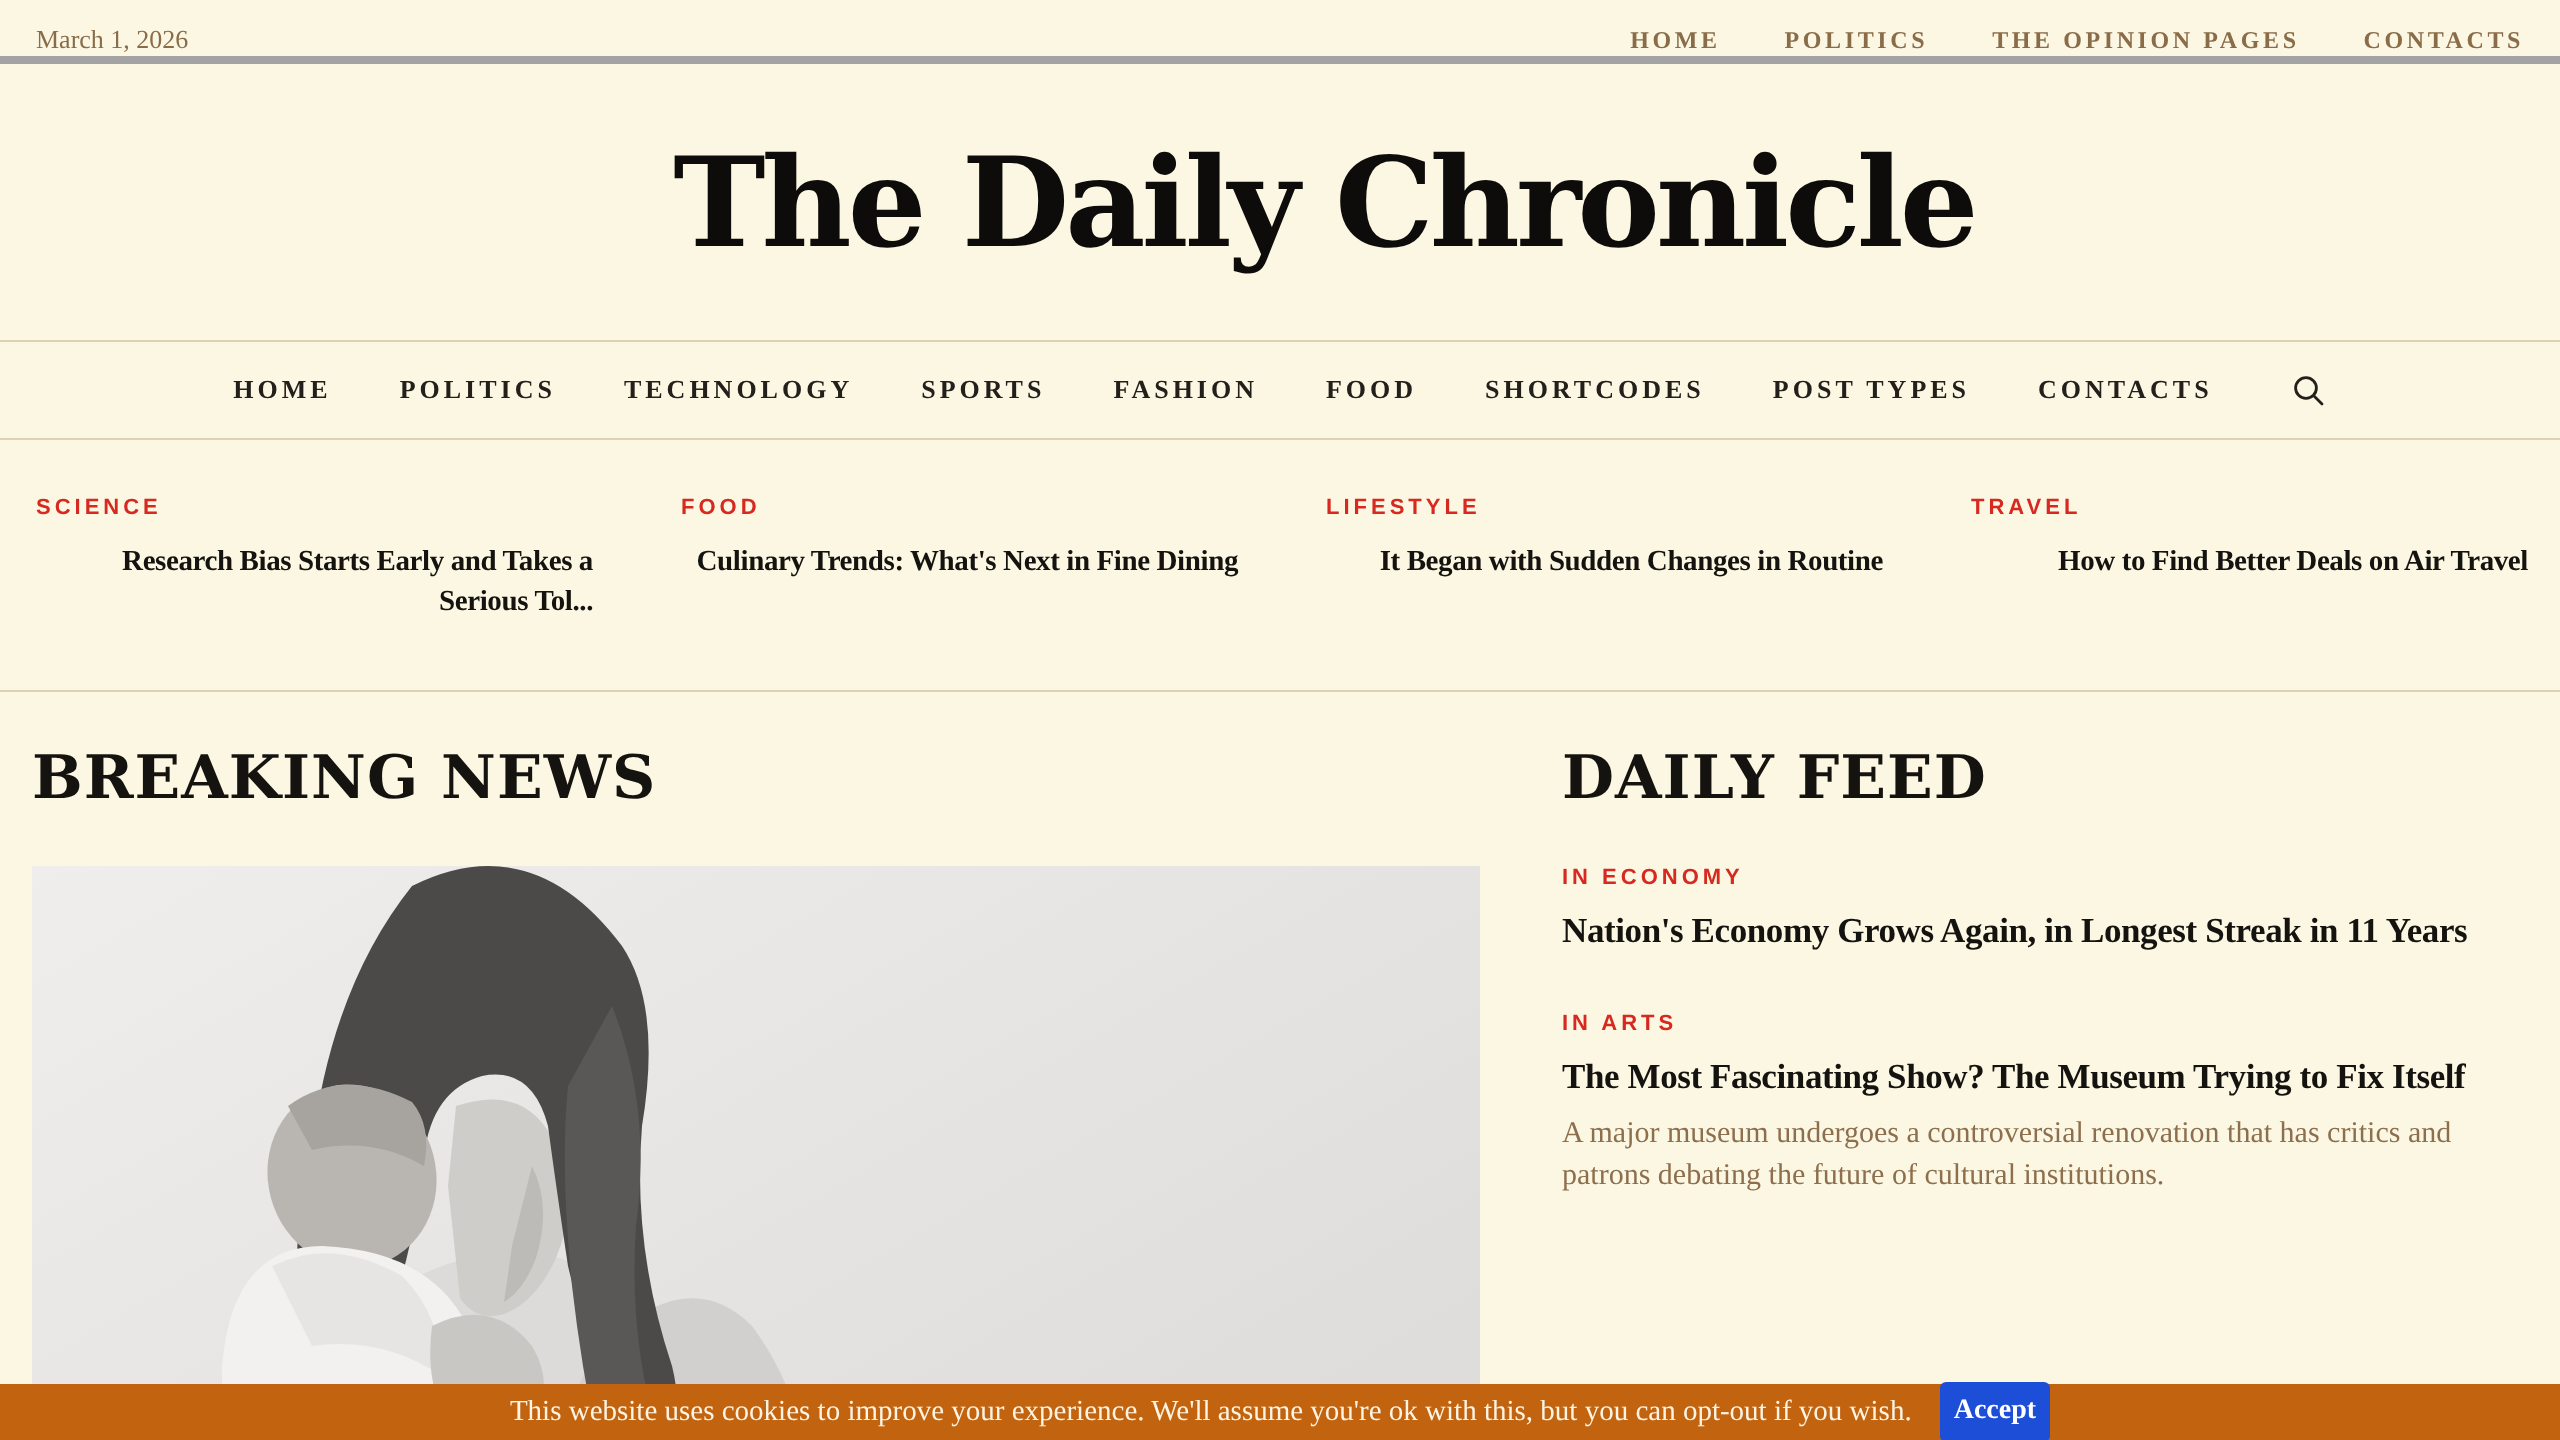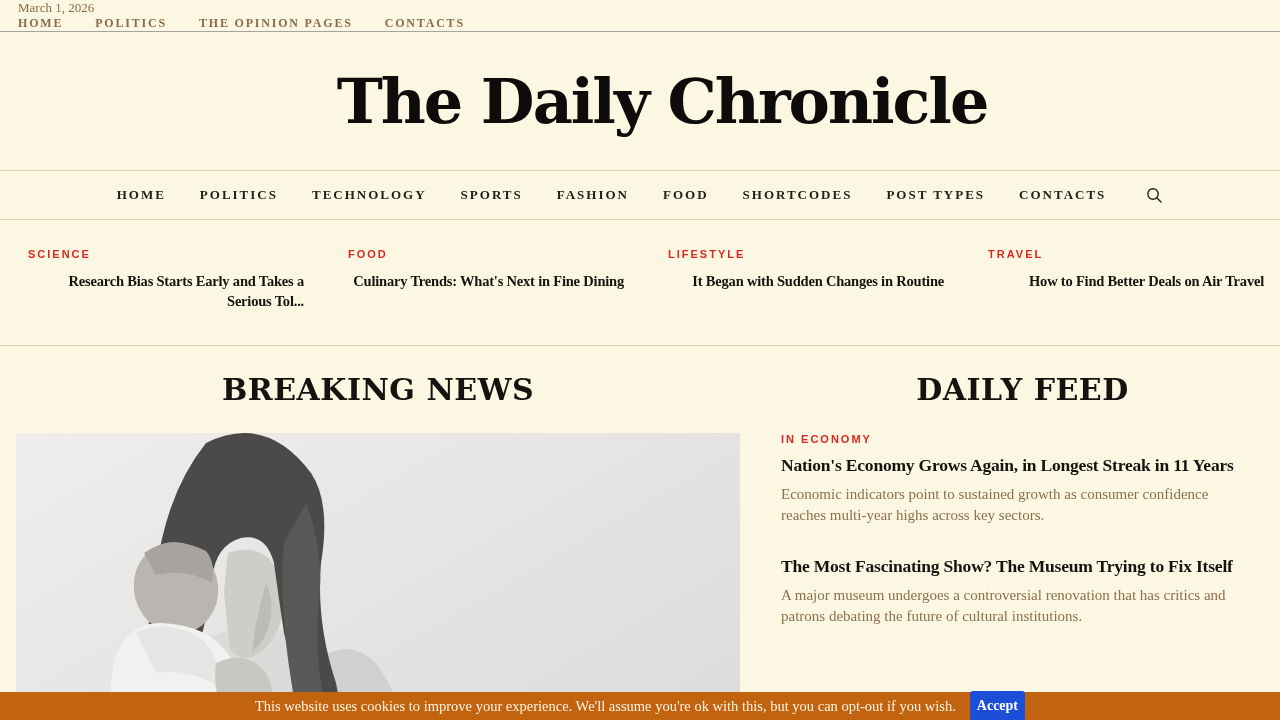"March 1, 2026" .topbar { align-items: flex-start -> flex-end; border-bottom: 1px solid #a3a3a3 -> 4px solid #a3a3a3; flex-direction: column -> none }
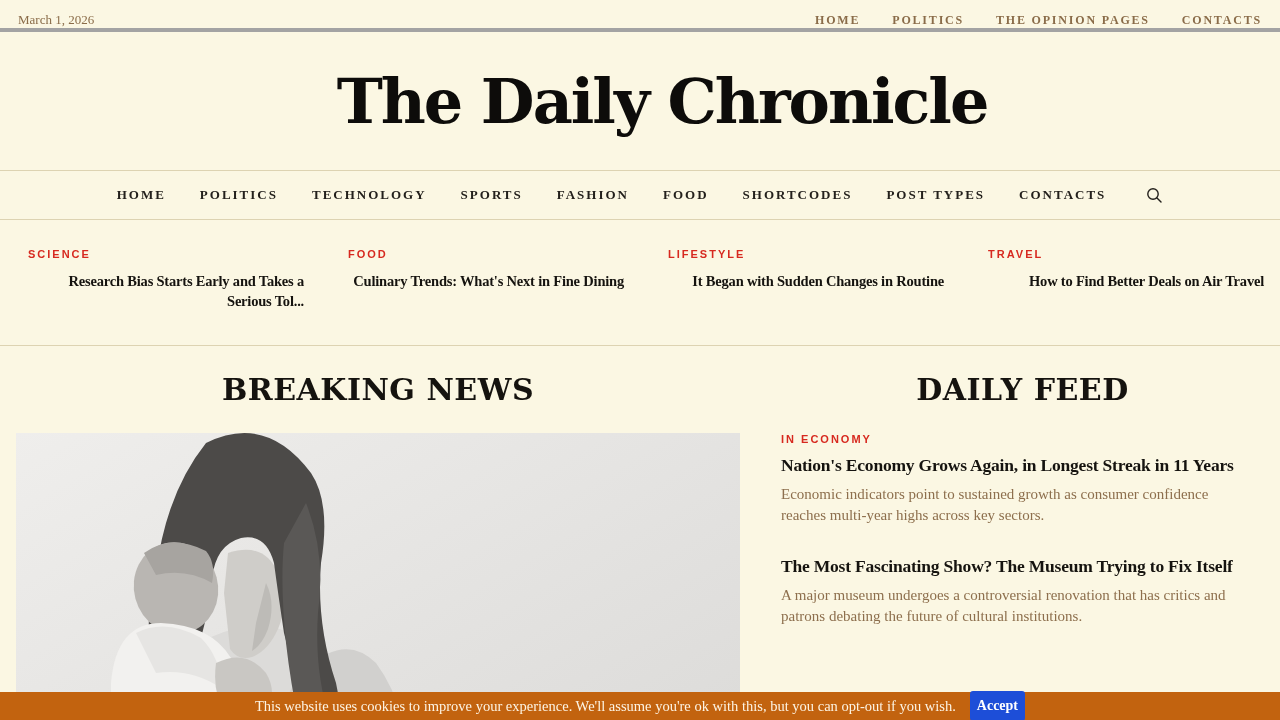"SCIENCE" .featured-strip { padding: 28px 16px 34px 28px -> 28px 16px 34px 18px }
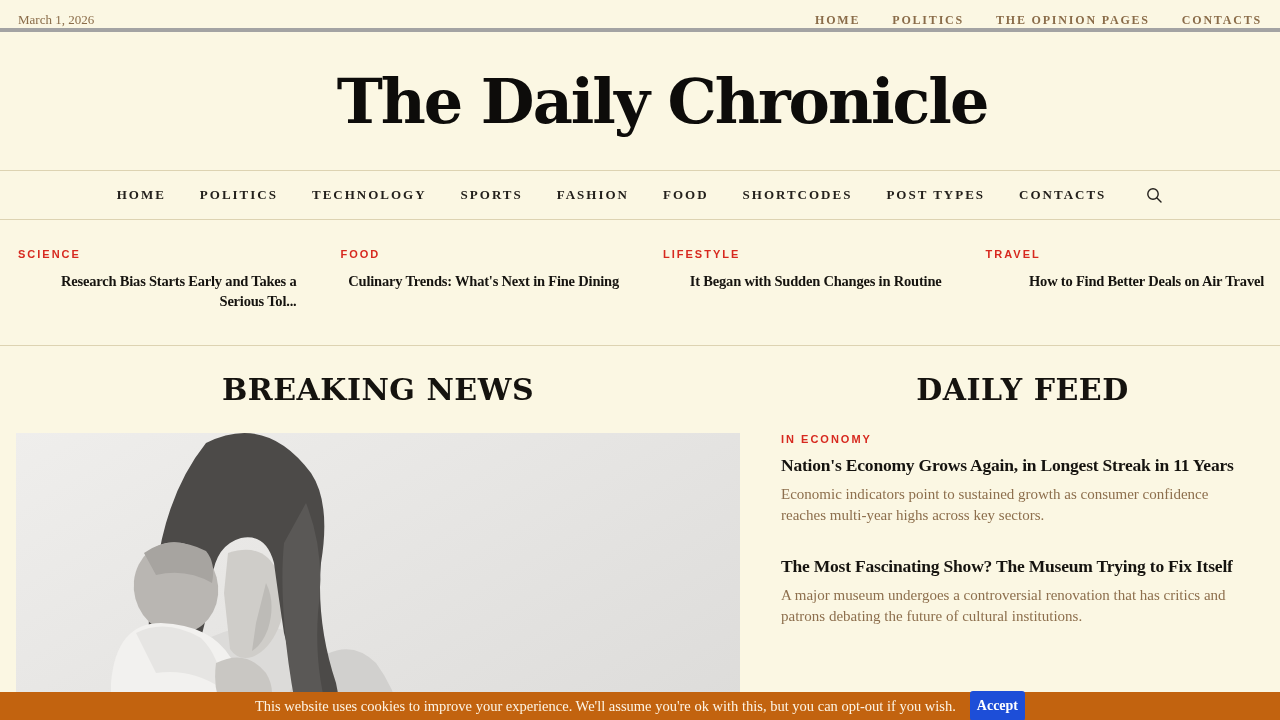"BREAKING NEWS" .section-heading { text-align: center -> none }
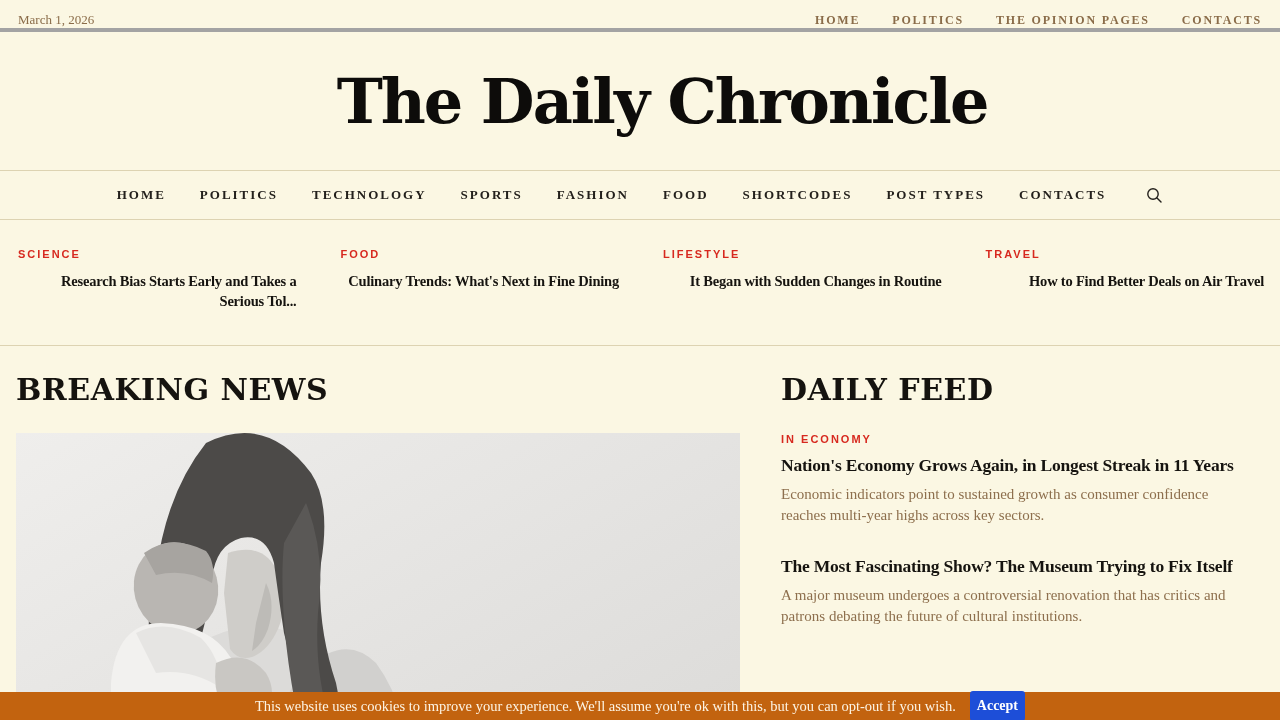"Economic indicators point to sustained" p.feed-excerpt { html: <p>Economic indicators point to sustained growth as consumer confidence reaches multi-year highs across key sectors.</p> -> none }
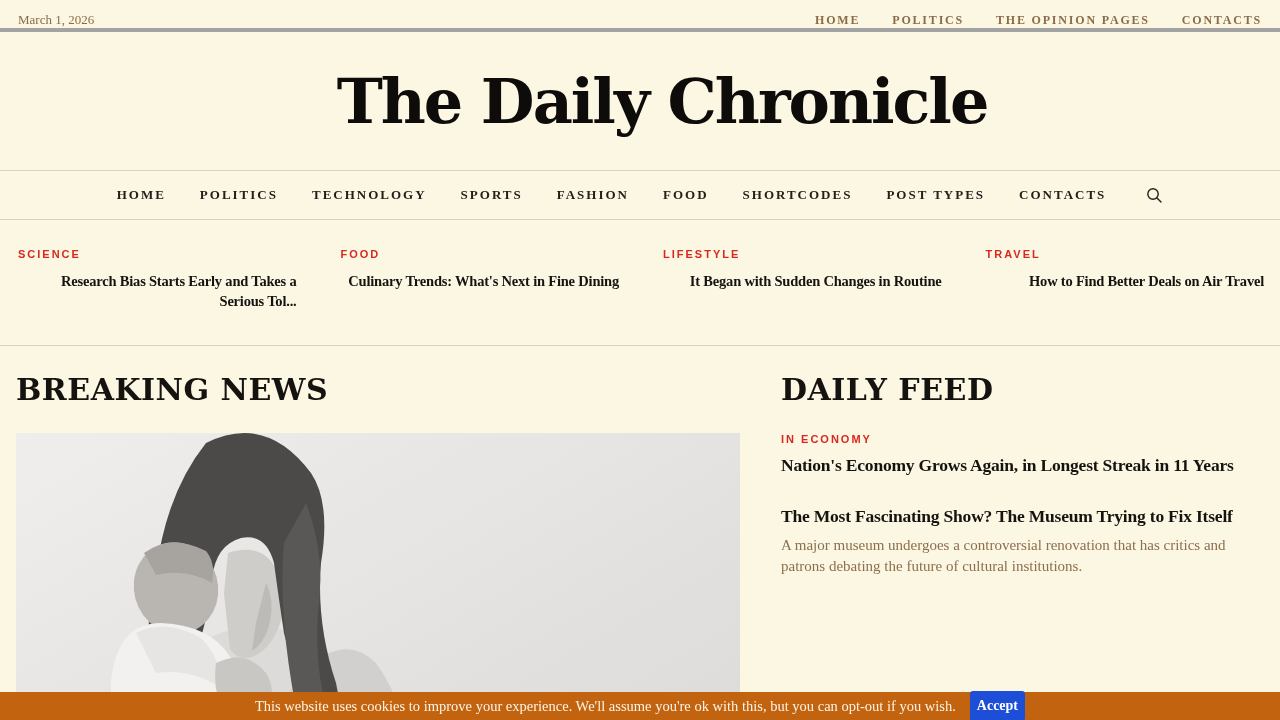"IN ARTS" div.feed-cat { html: none -> <div>IN ARTS</div> }
